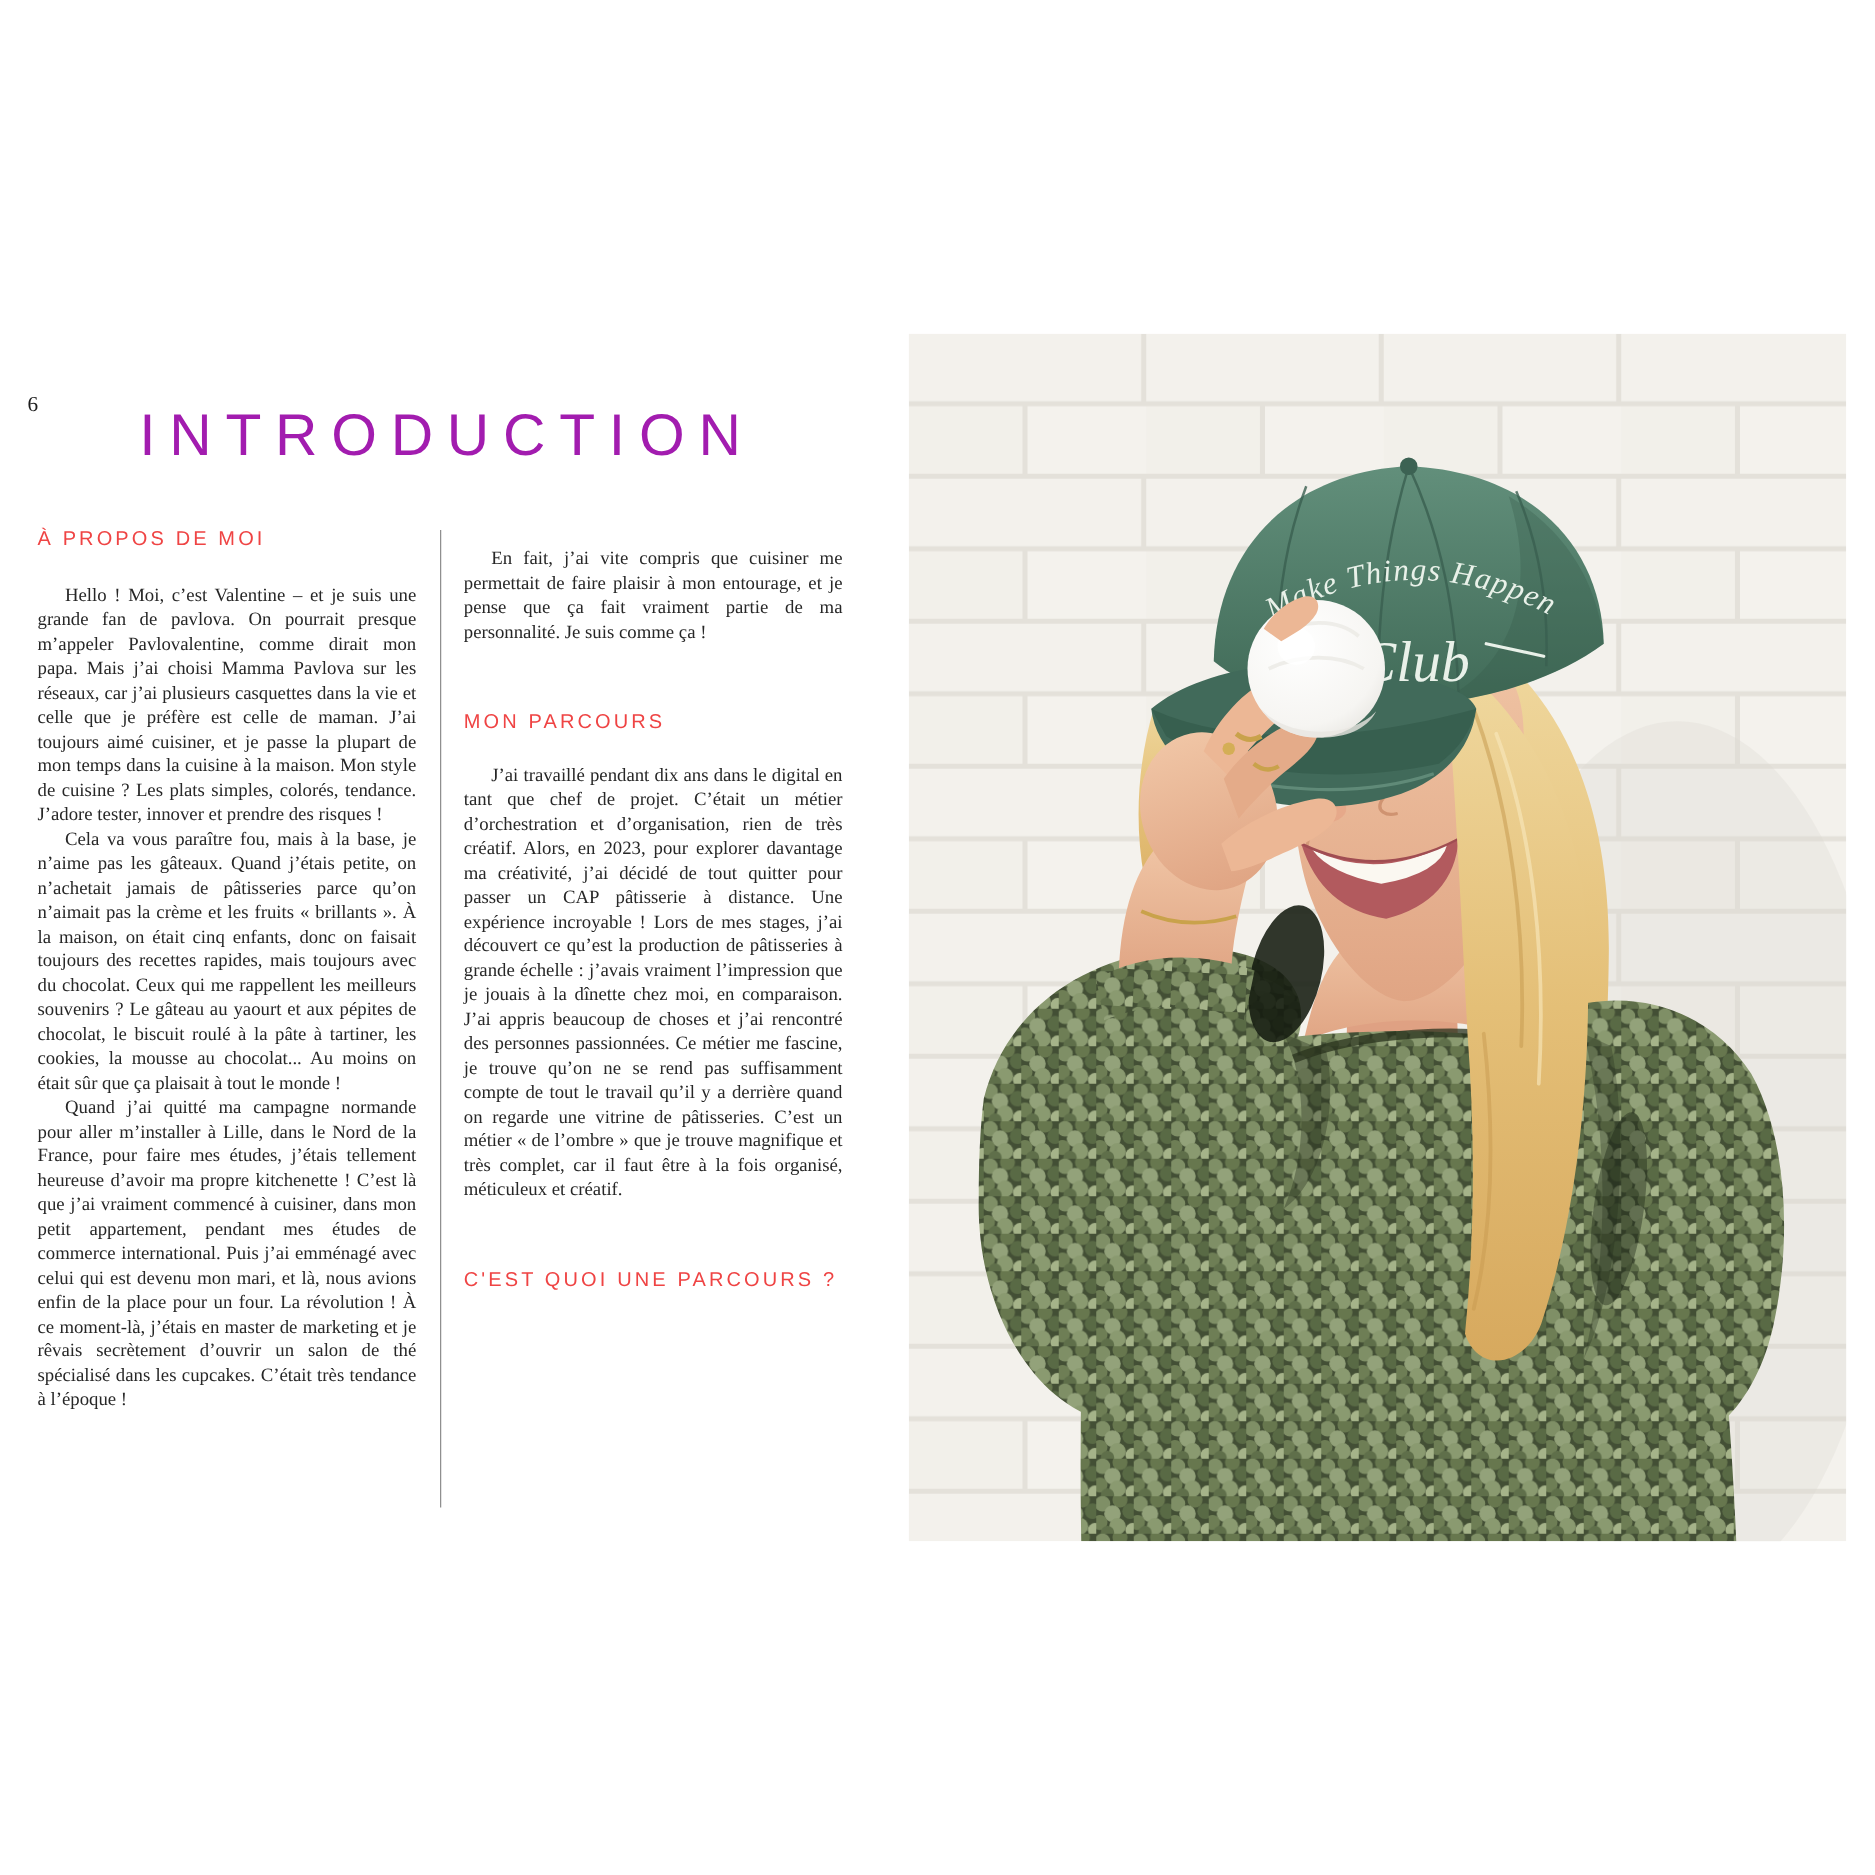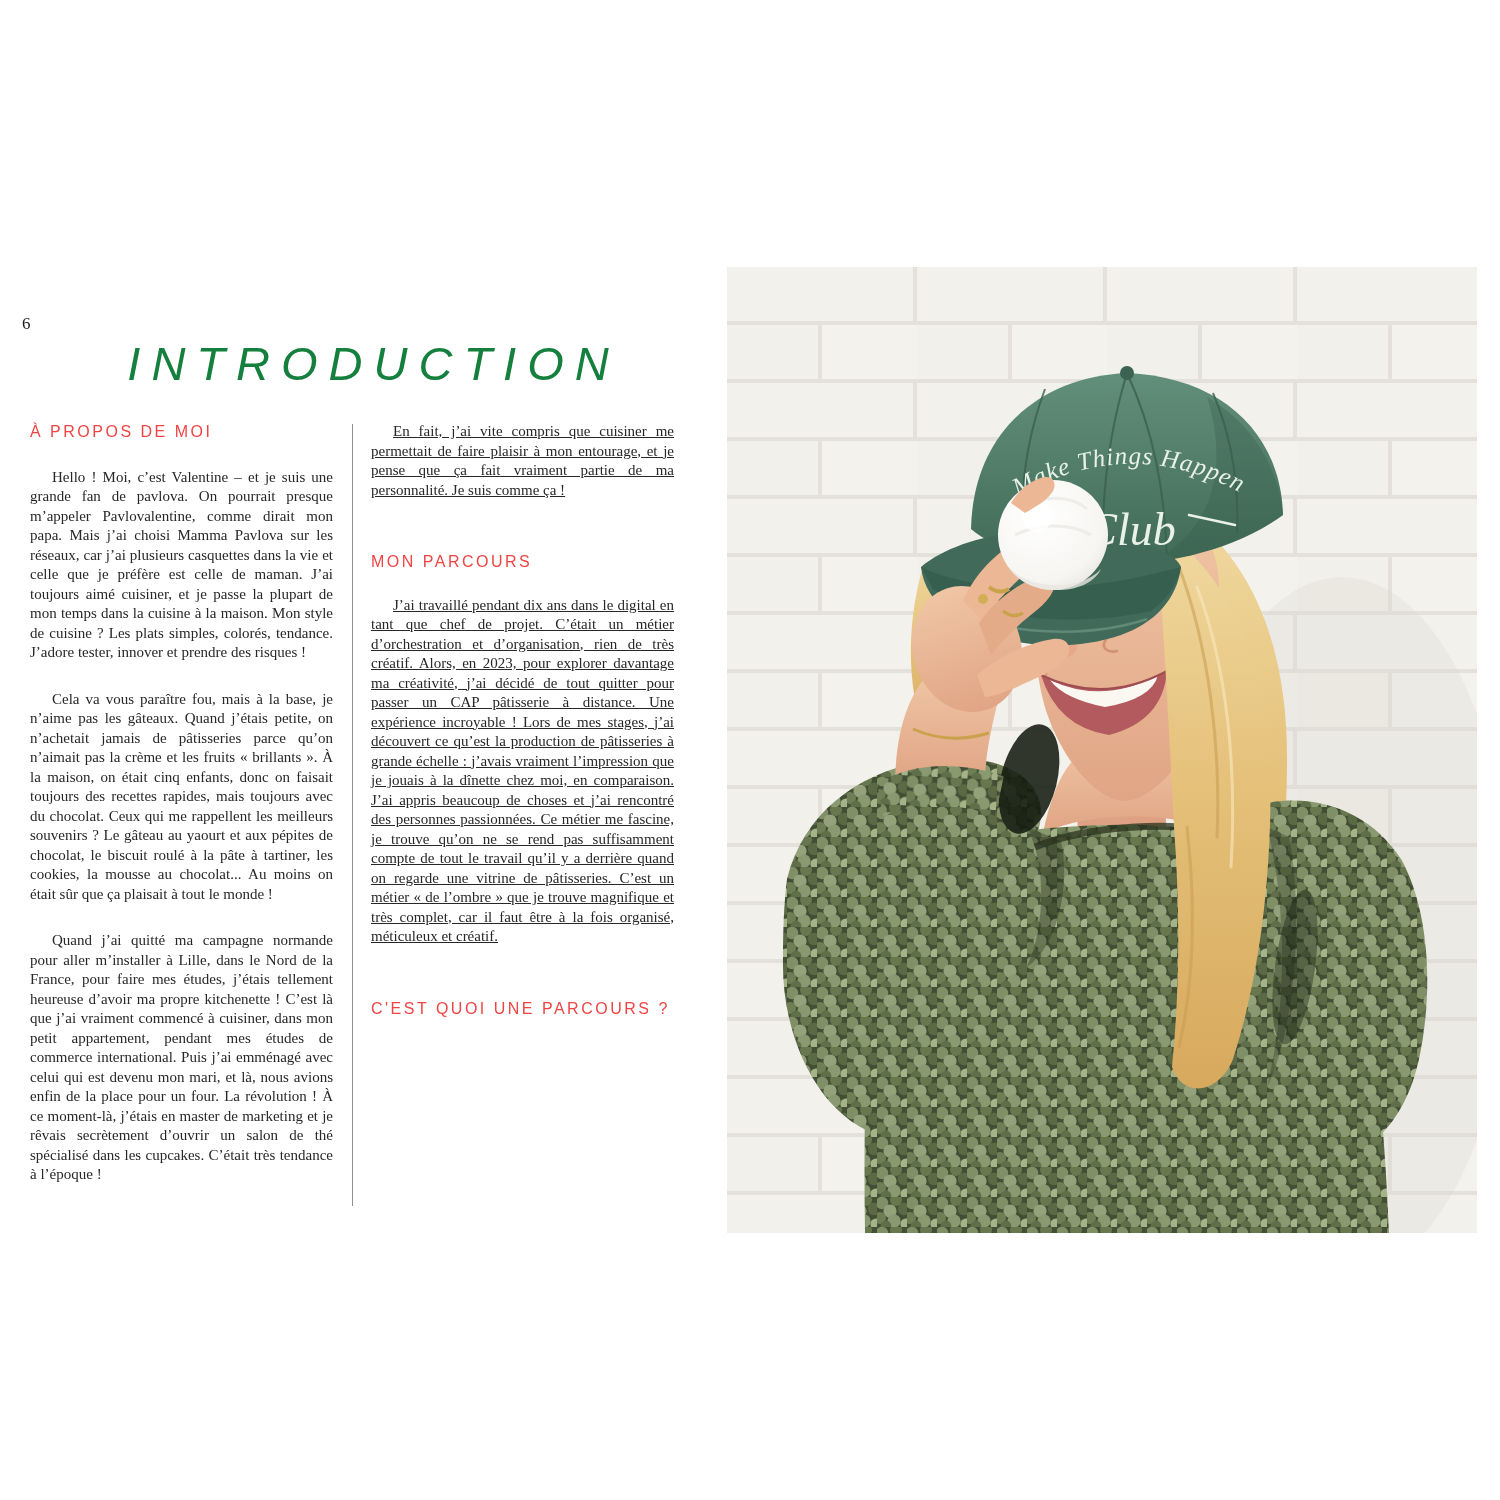"INTRODUCTION" .title { color: #15803d -> #a21caf; font-style: italic -> none; margin: 16px -> 0 }
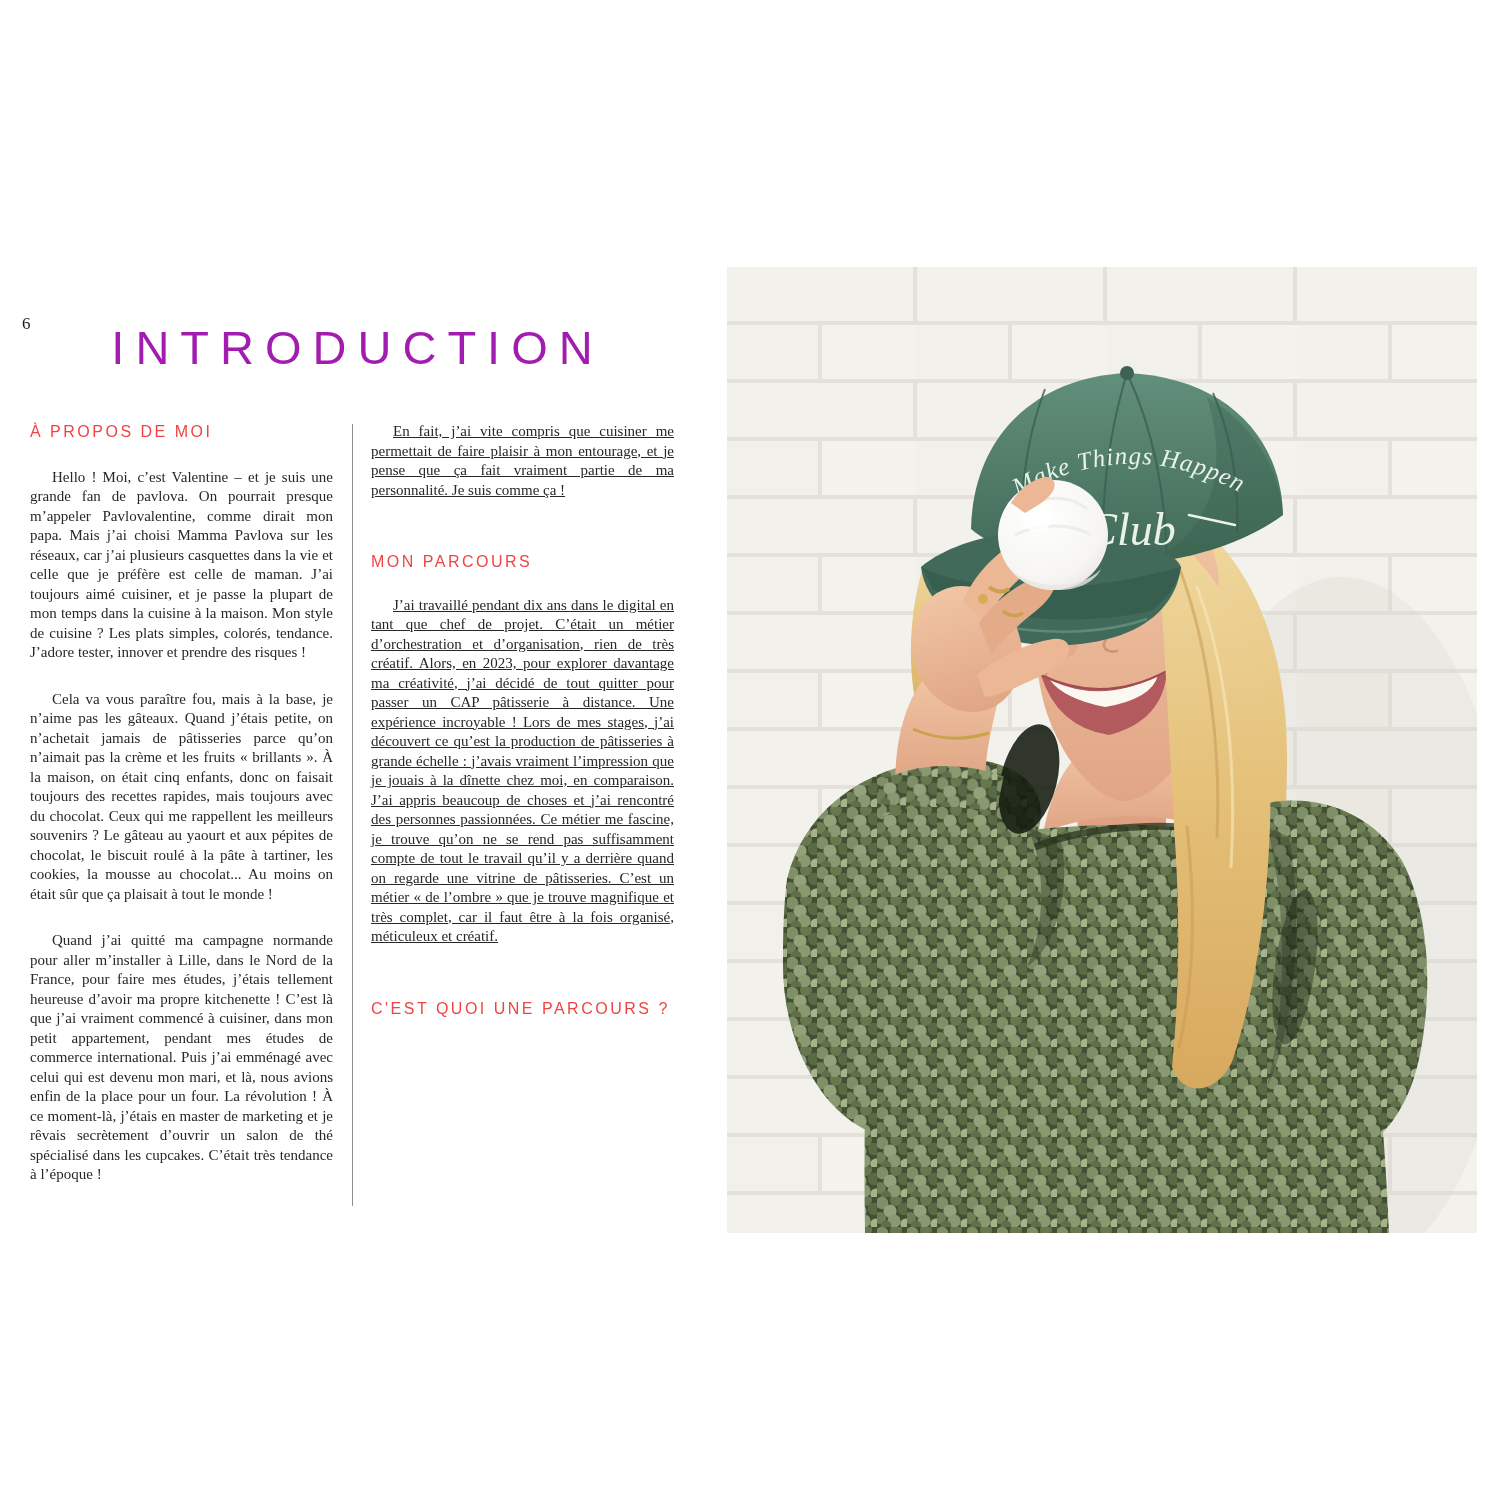"En fait, j’ai vite compris" .col p.after-h { margin-top: 0 -> 16px; text-decoration: underline -> none }
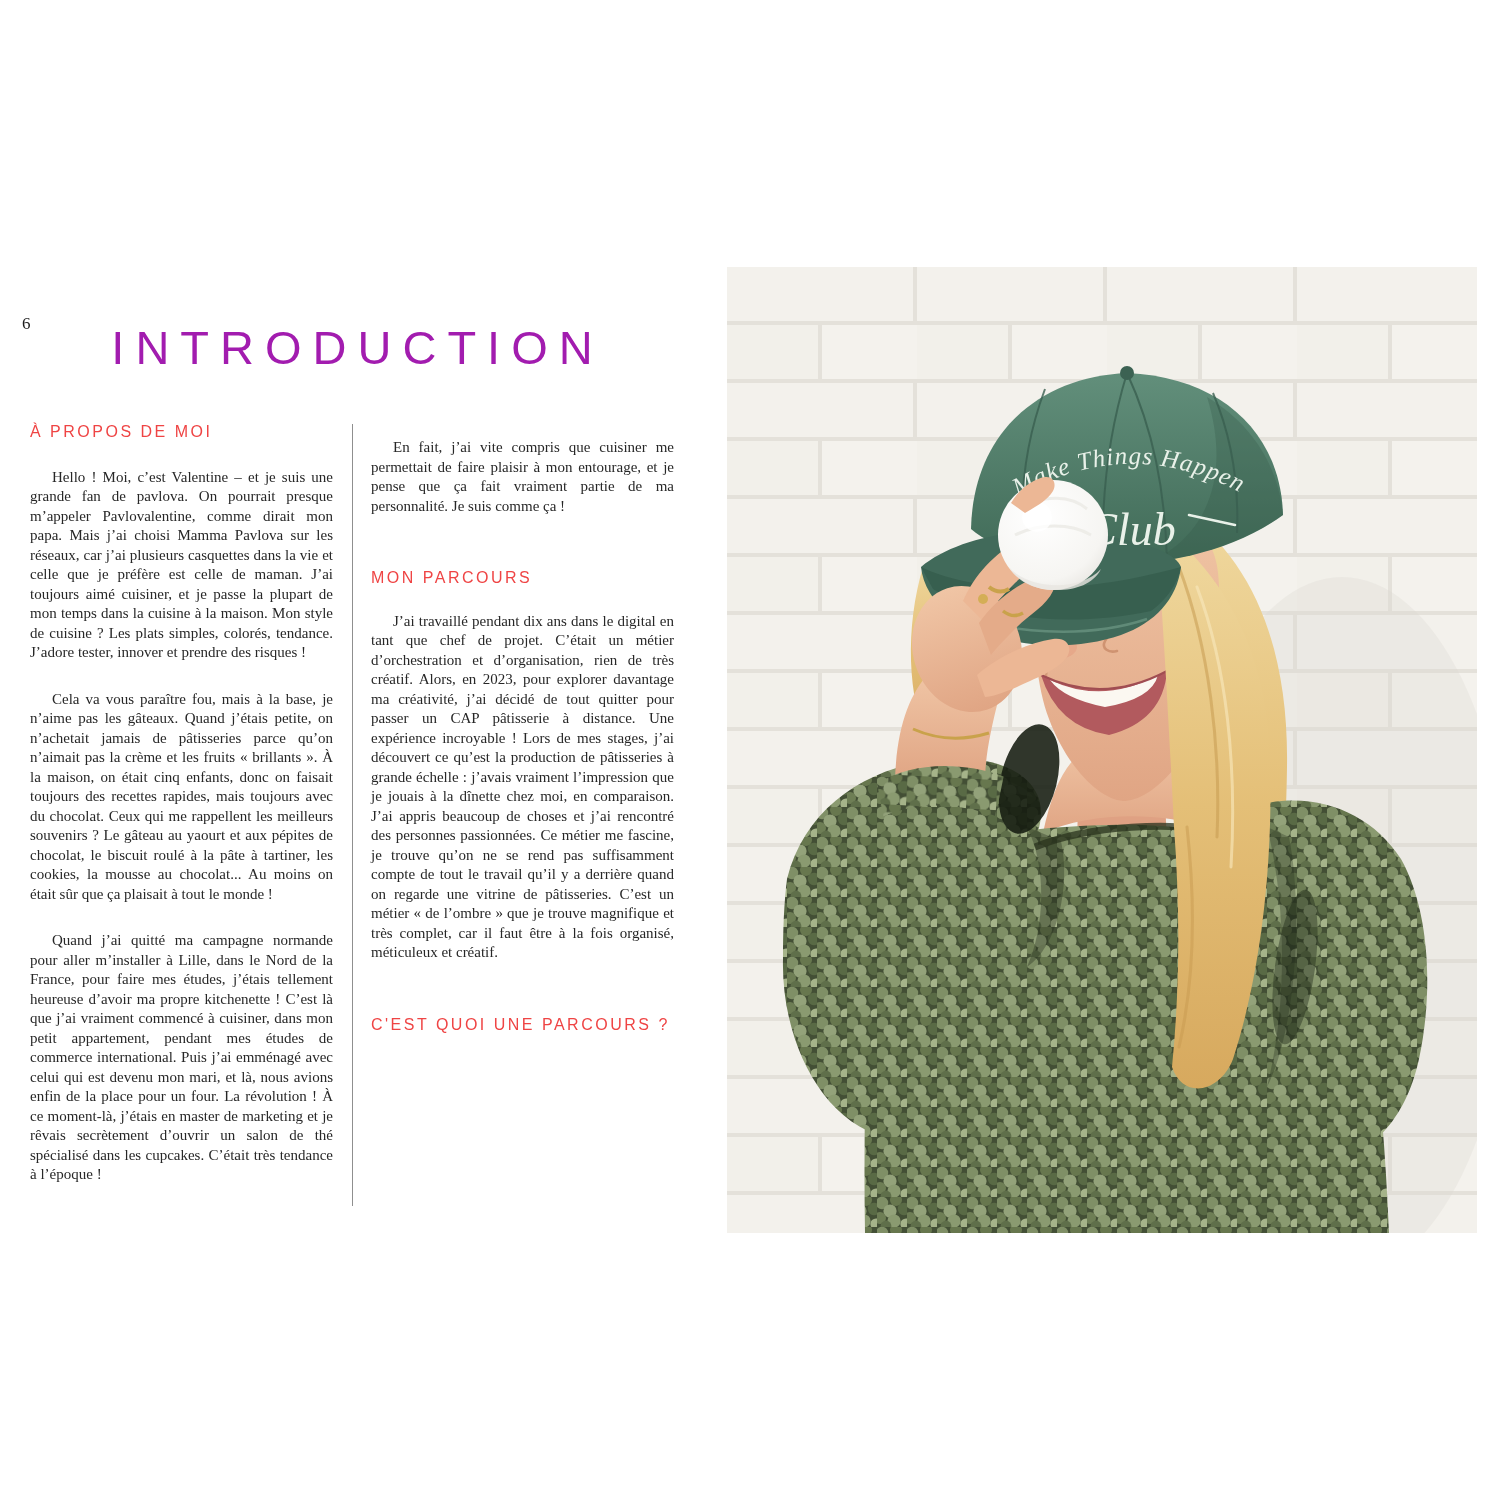"Cela va vous paraître fou," .col p + p { margin-top: 27px -> none }
